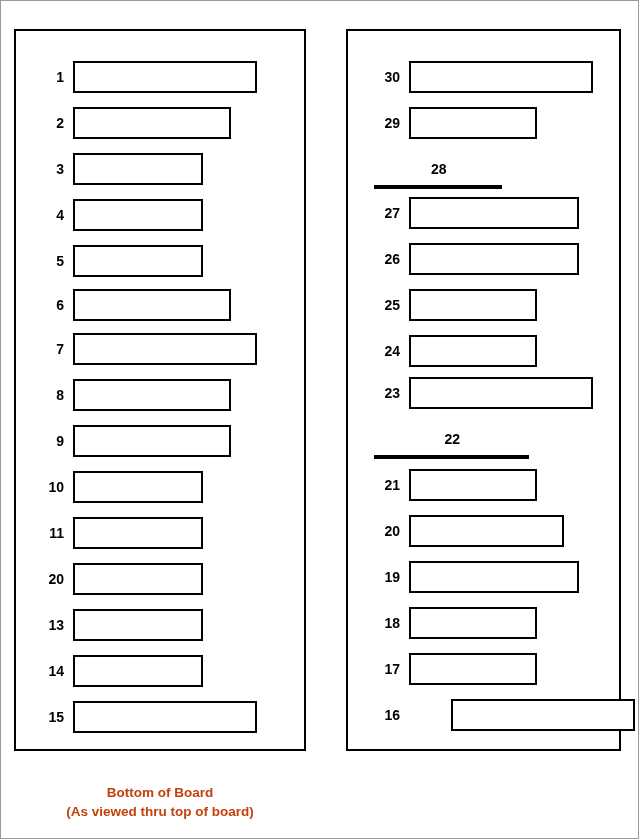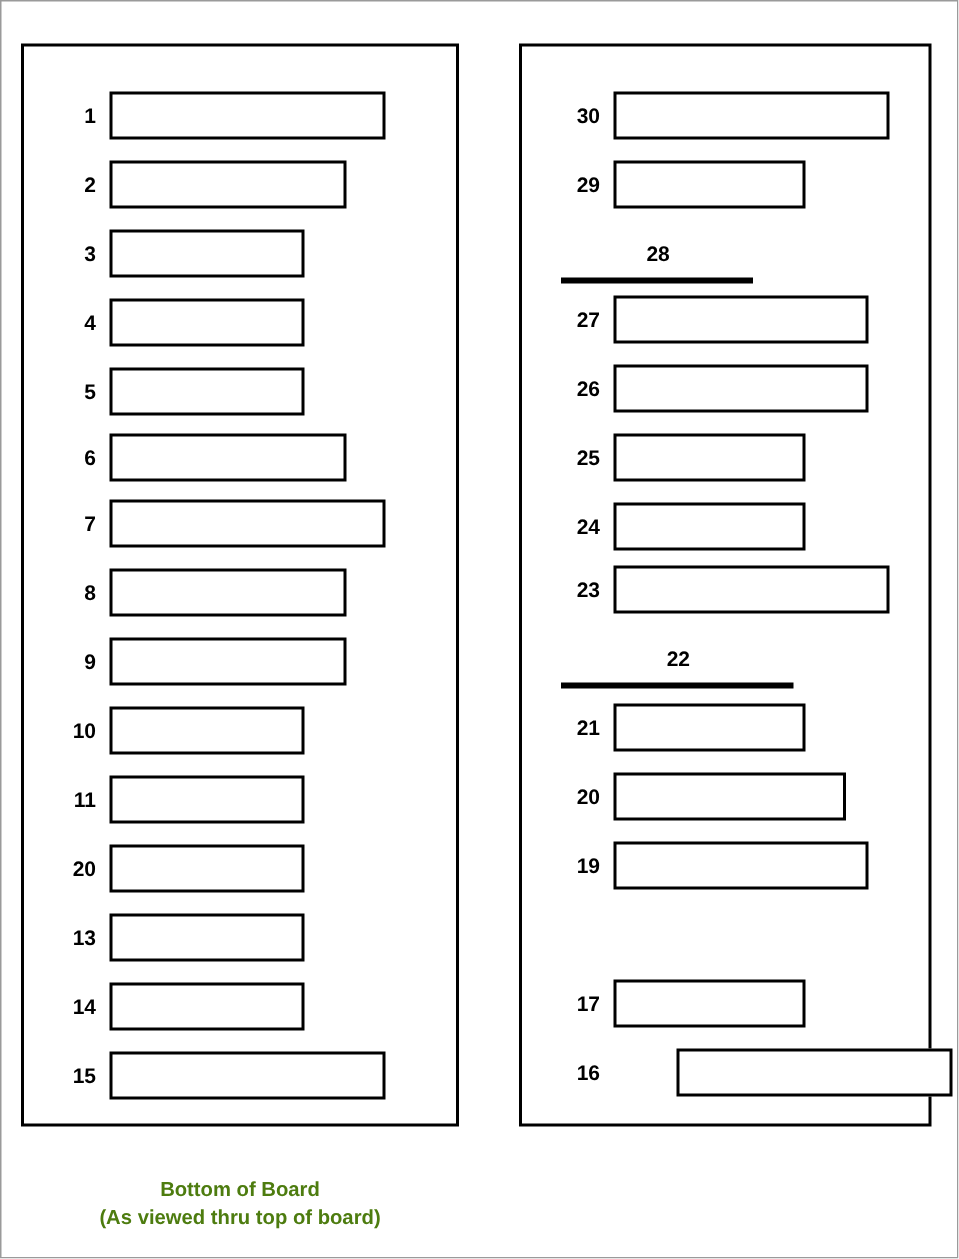"18" div.row { html: none -> <div> <span>18</span> <span></span> </div> }
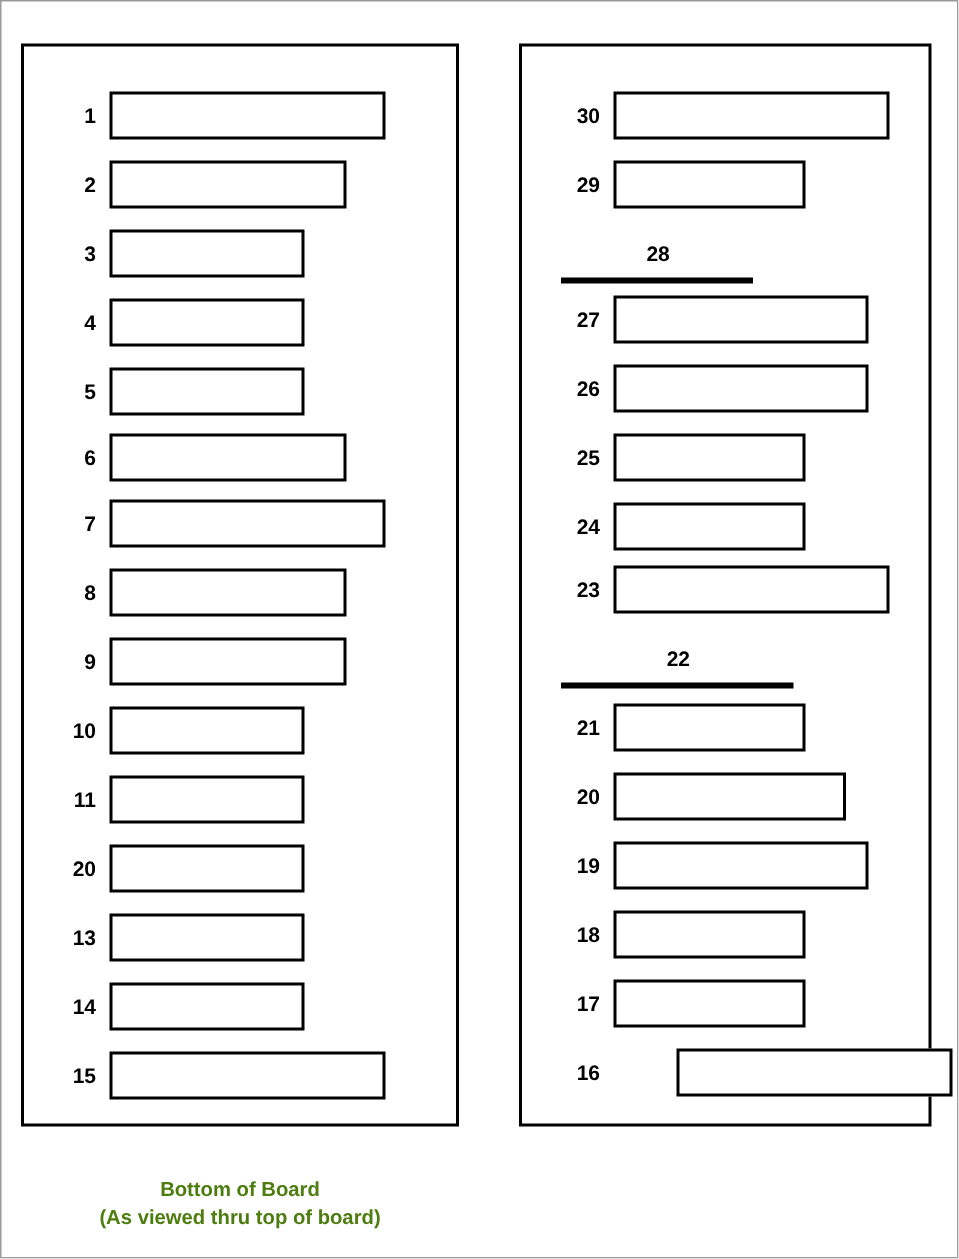"Bottom of Board" .caption { color: #4d7c0f -> #c2410c }
